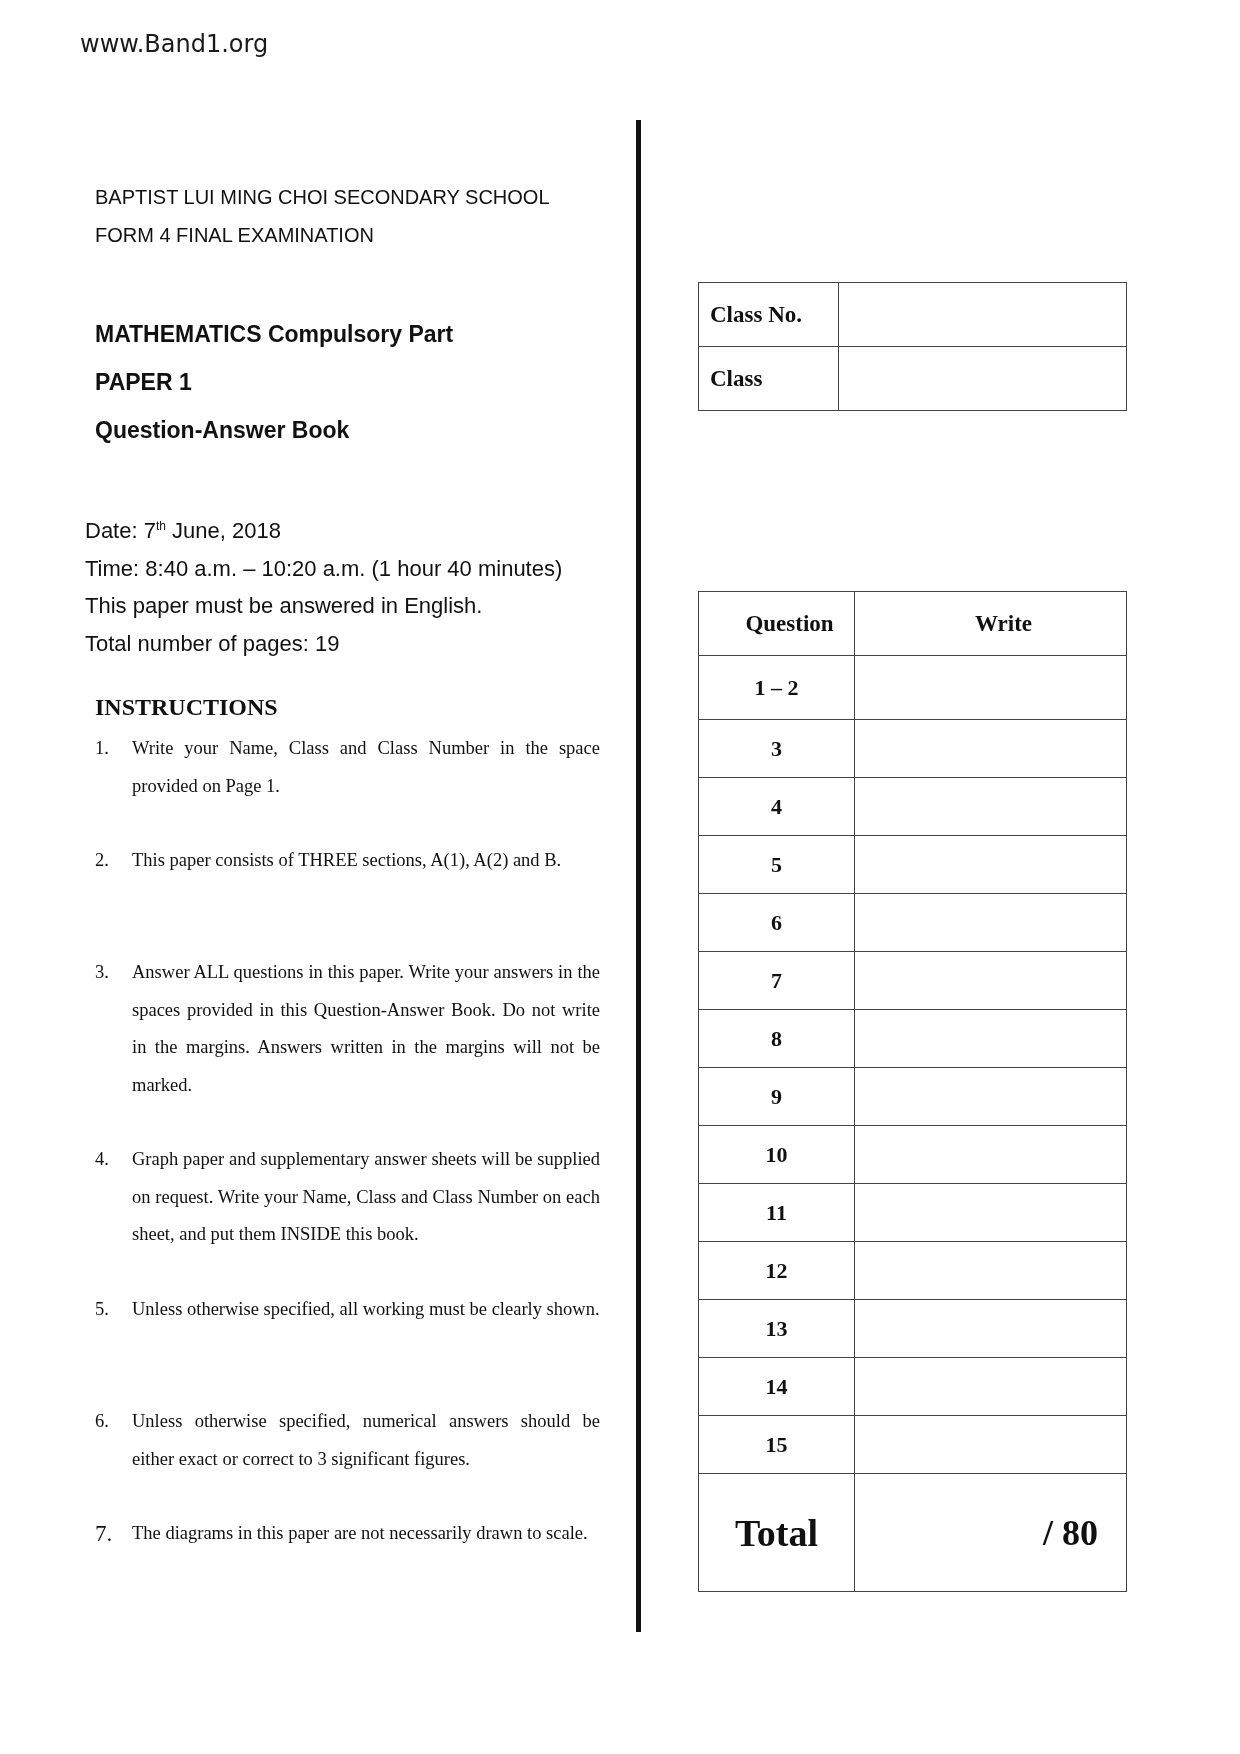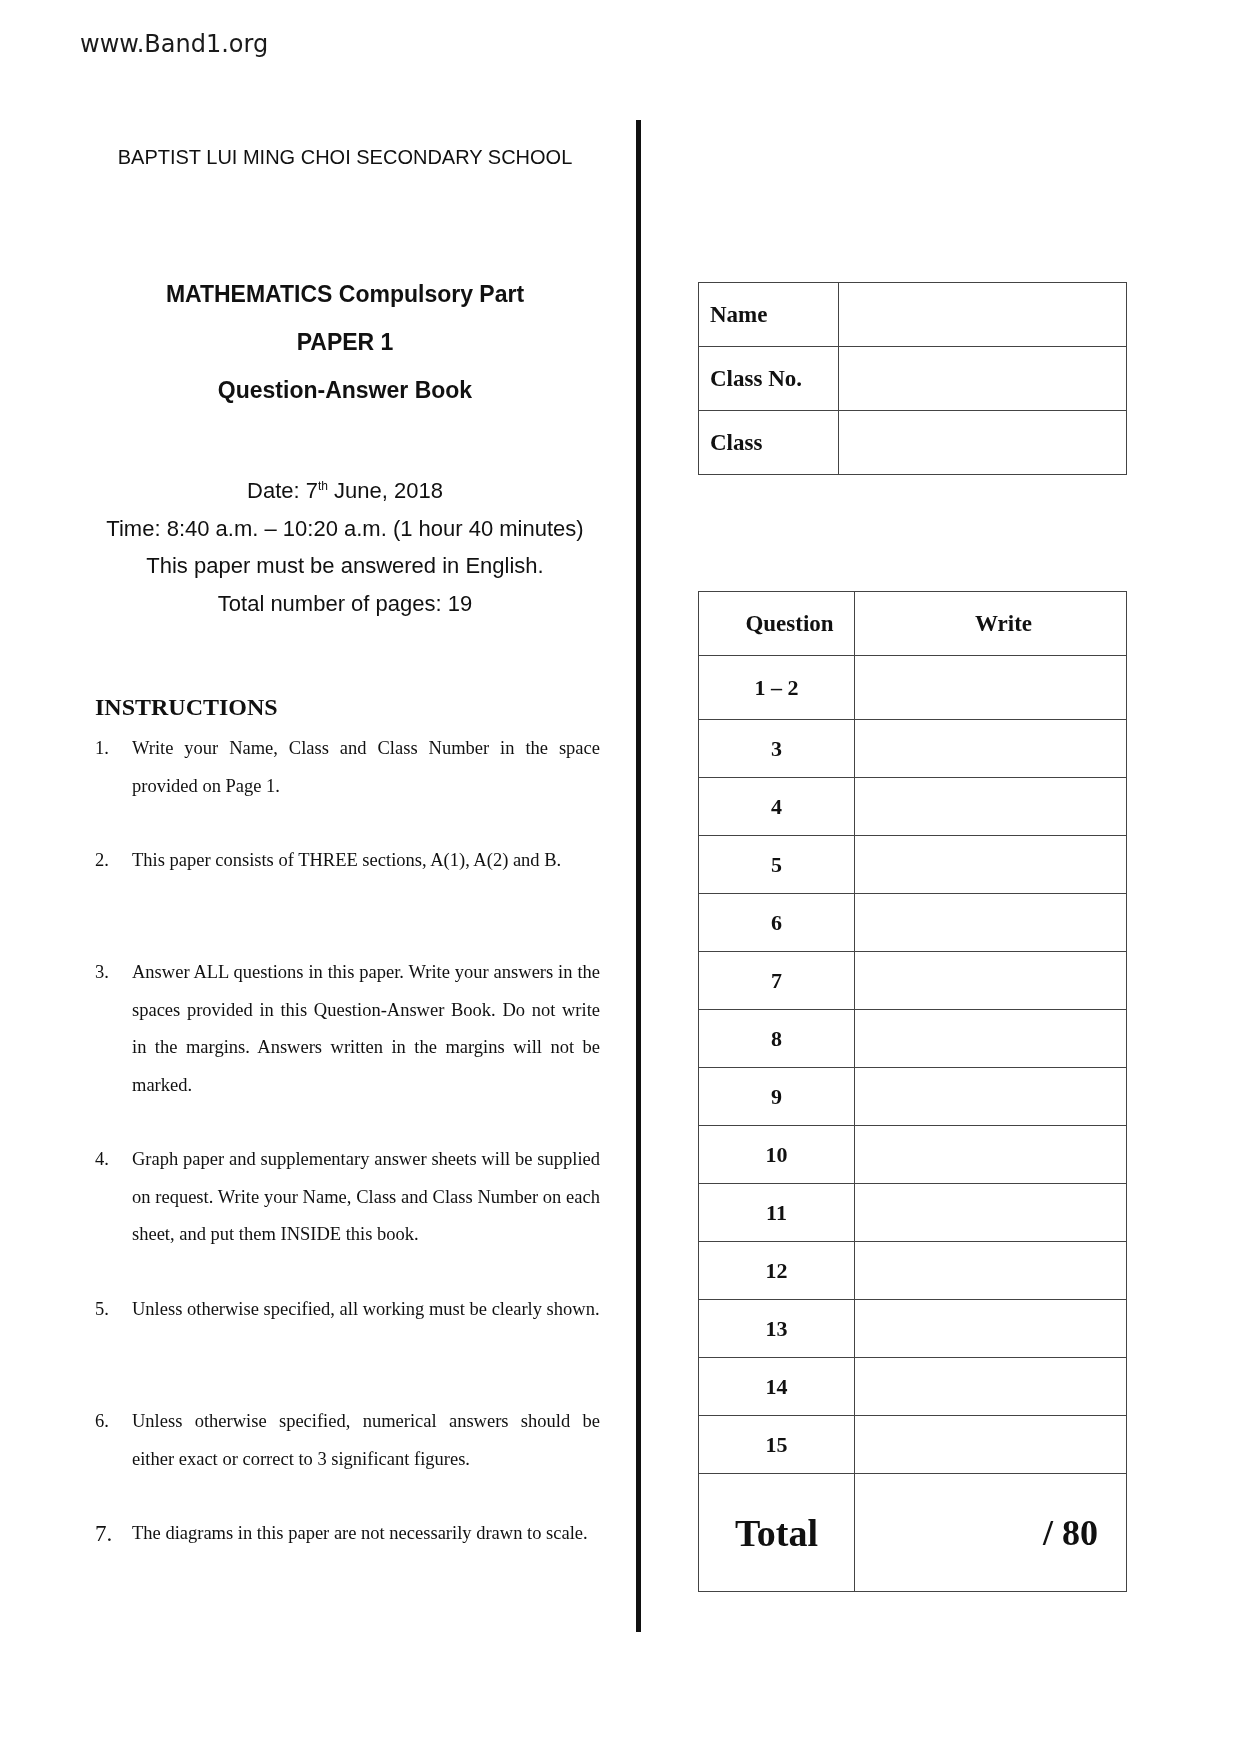"BAPTIST LUI MING CHOI SECONDARY" .center { margin-top: none -> 40px; text-align: center -> left }
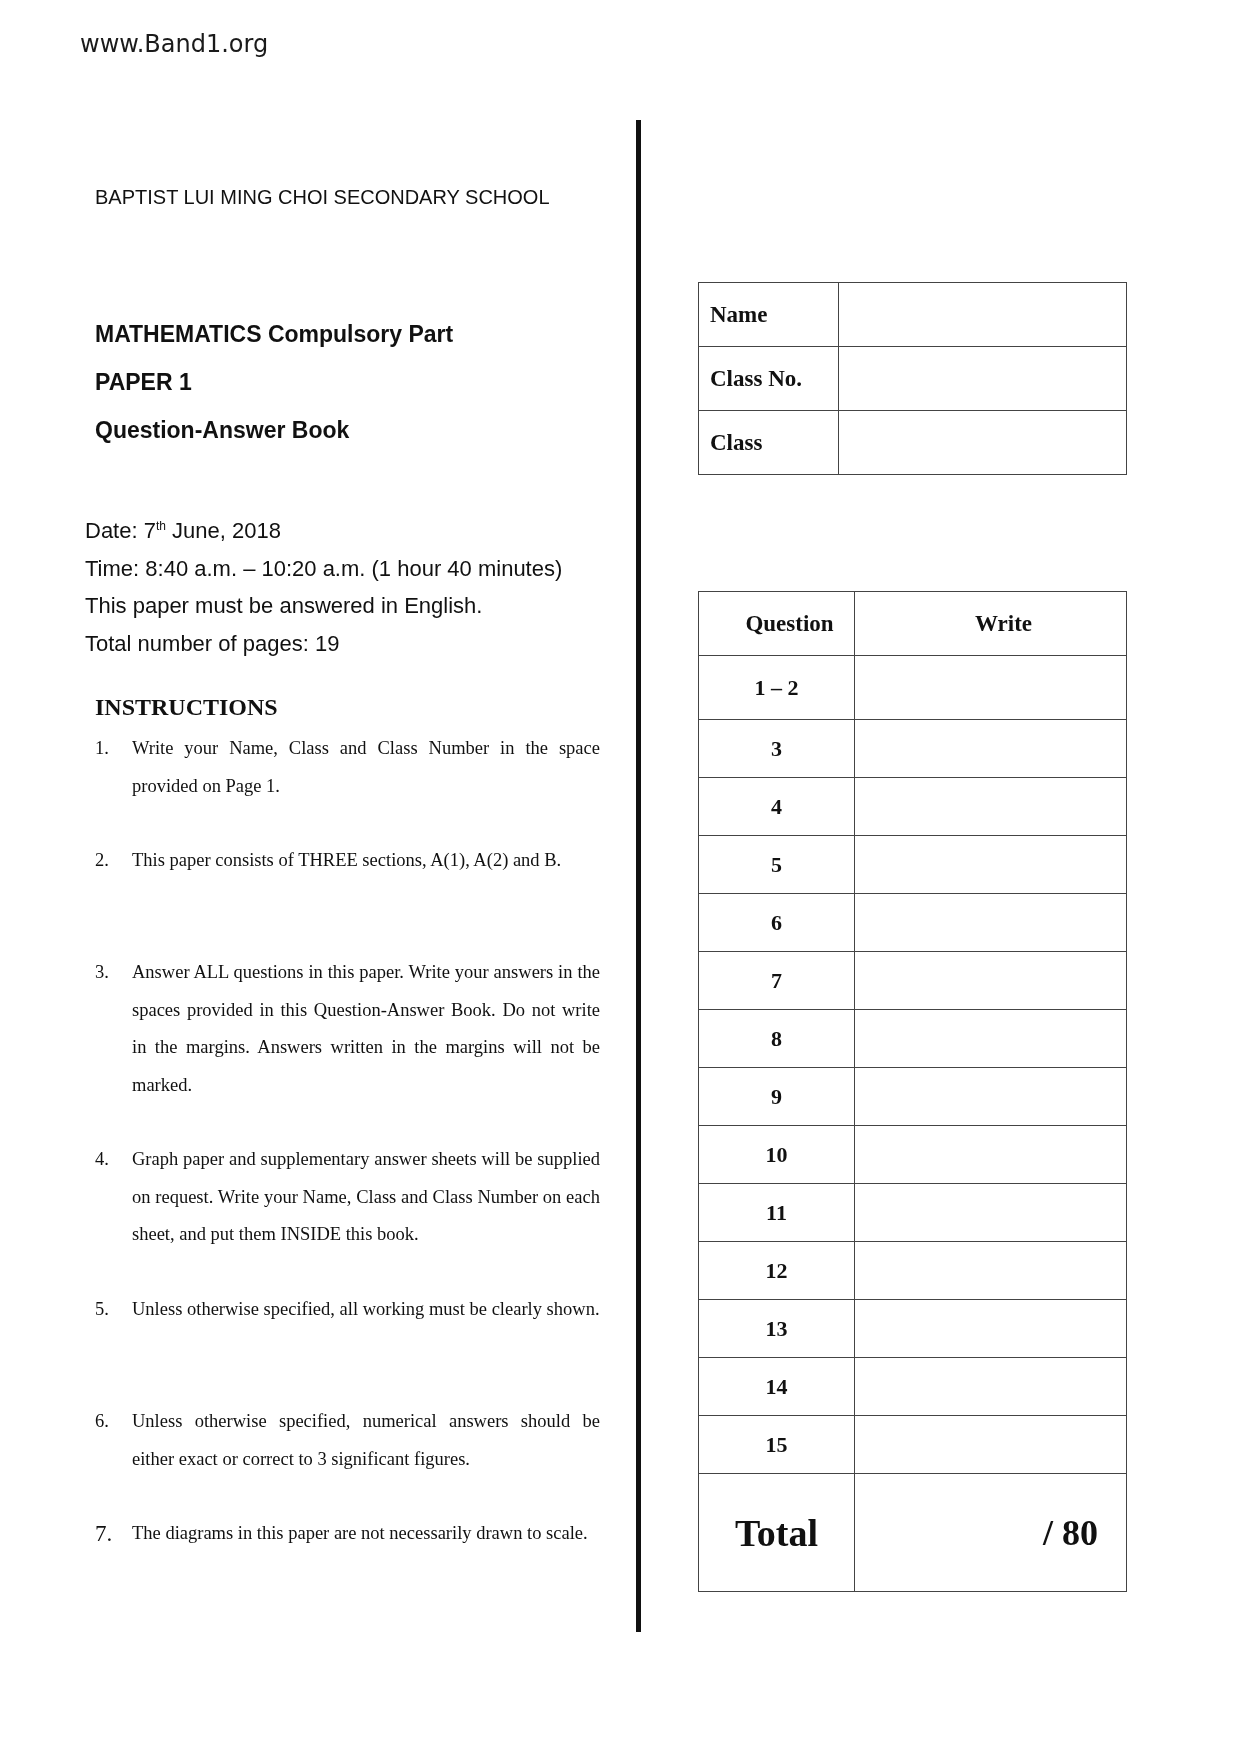"FORM 4 FINAL EXAMINATION" div { html: none -> <div>FORM 4 FINAL EXAMINATION</div> }
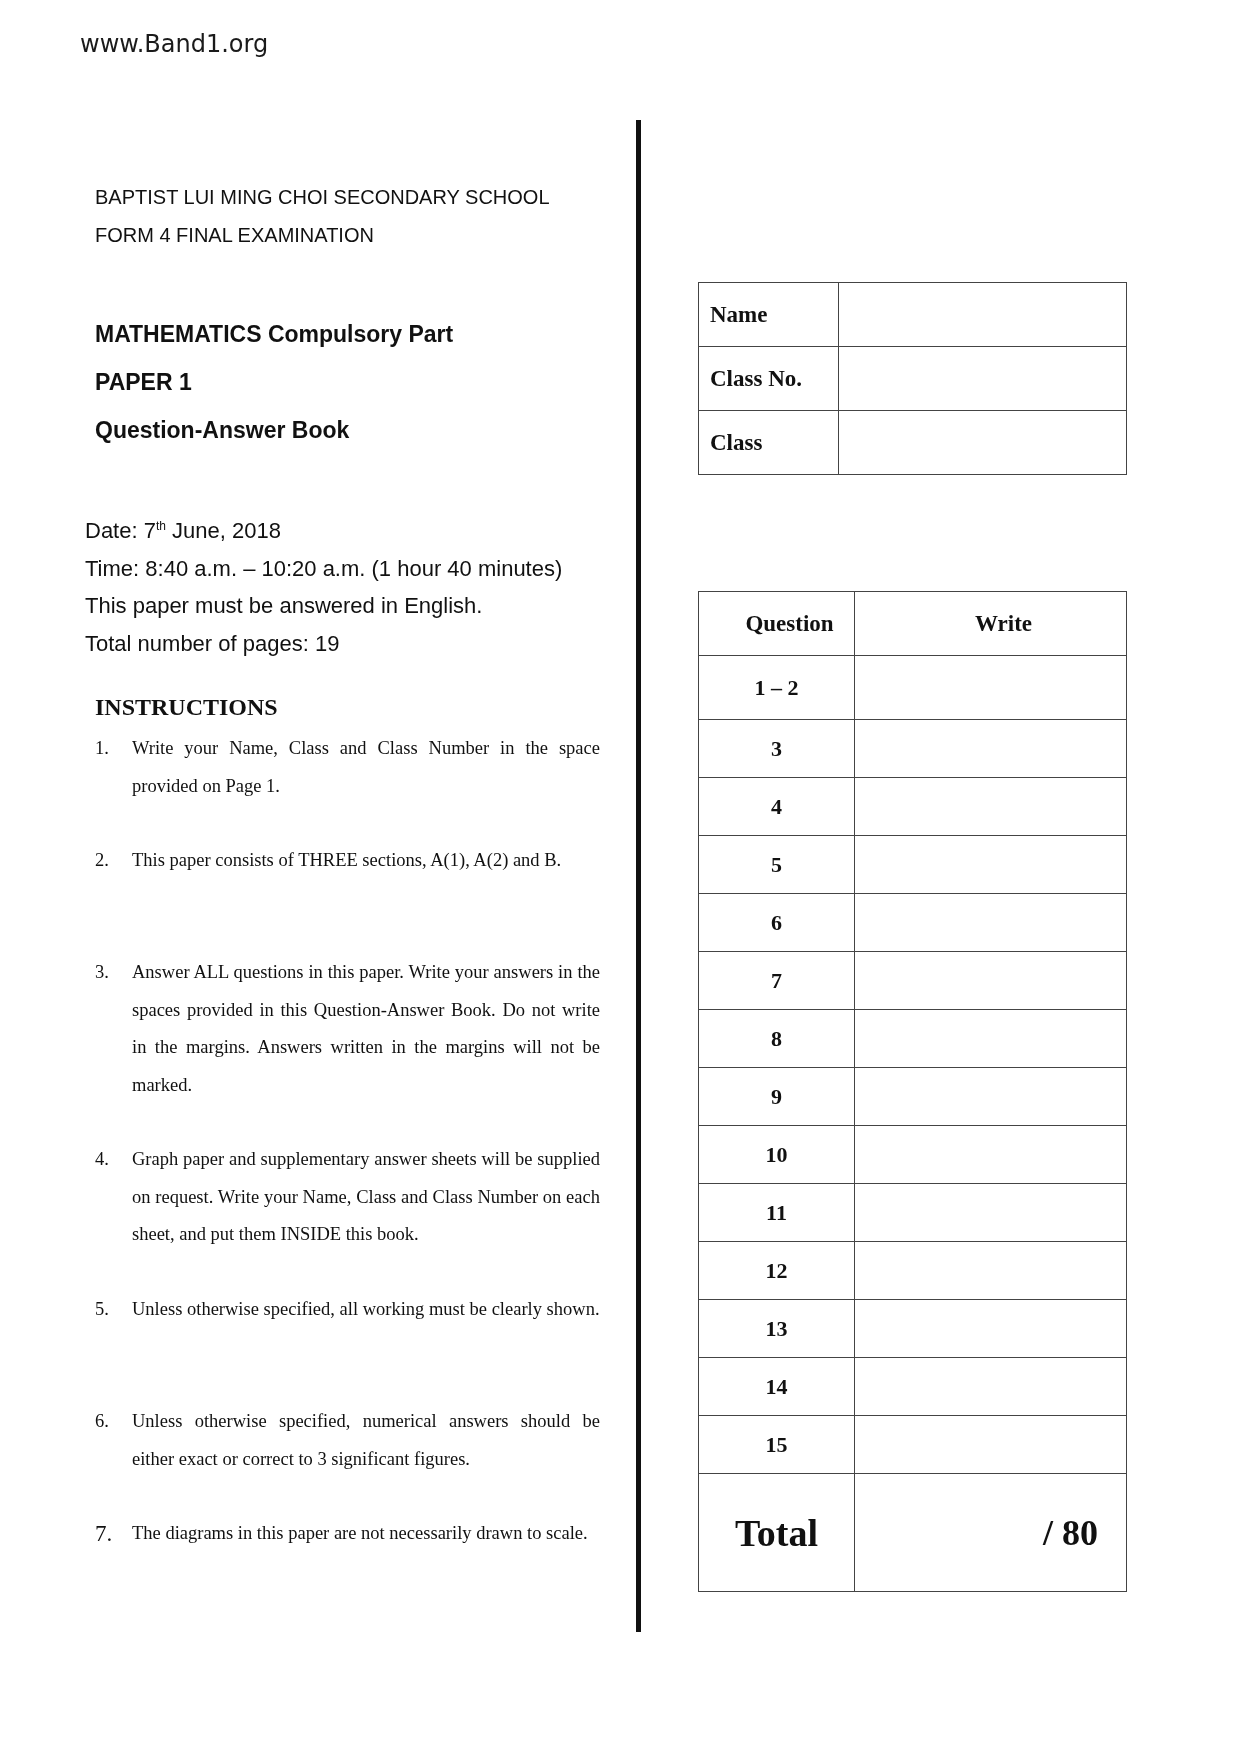"Name" tr { html: <tr> <td>Name</td> <td></td> </tr> -> none }
